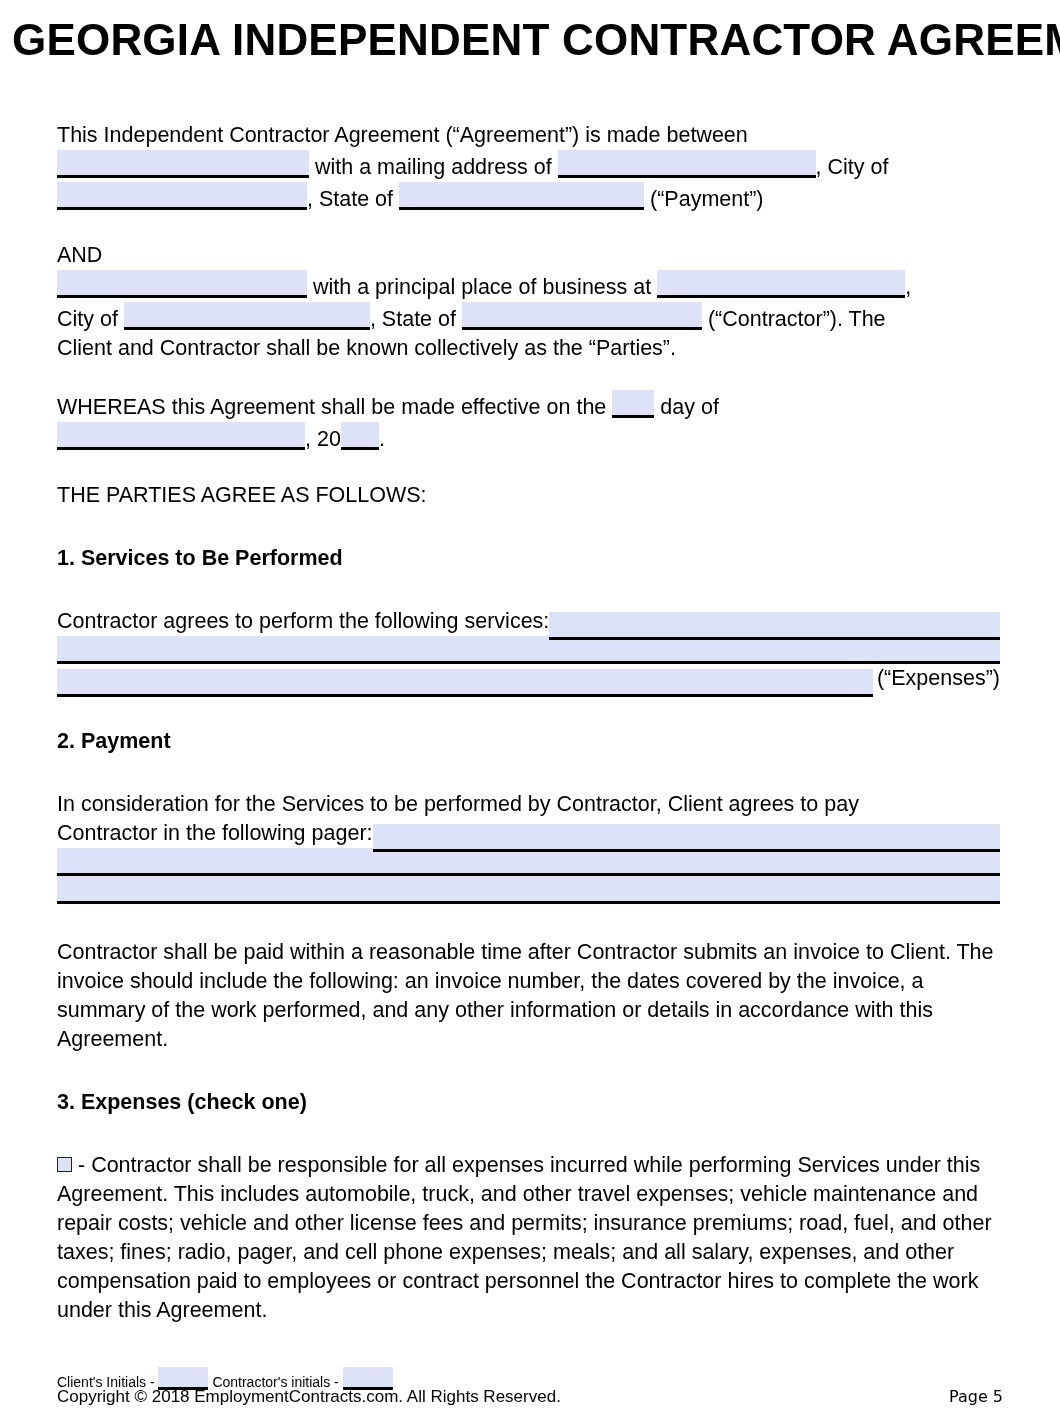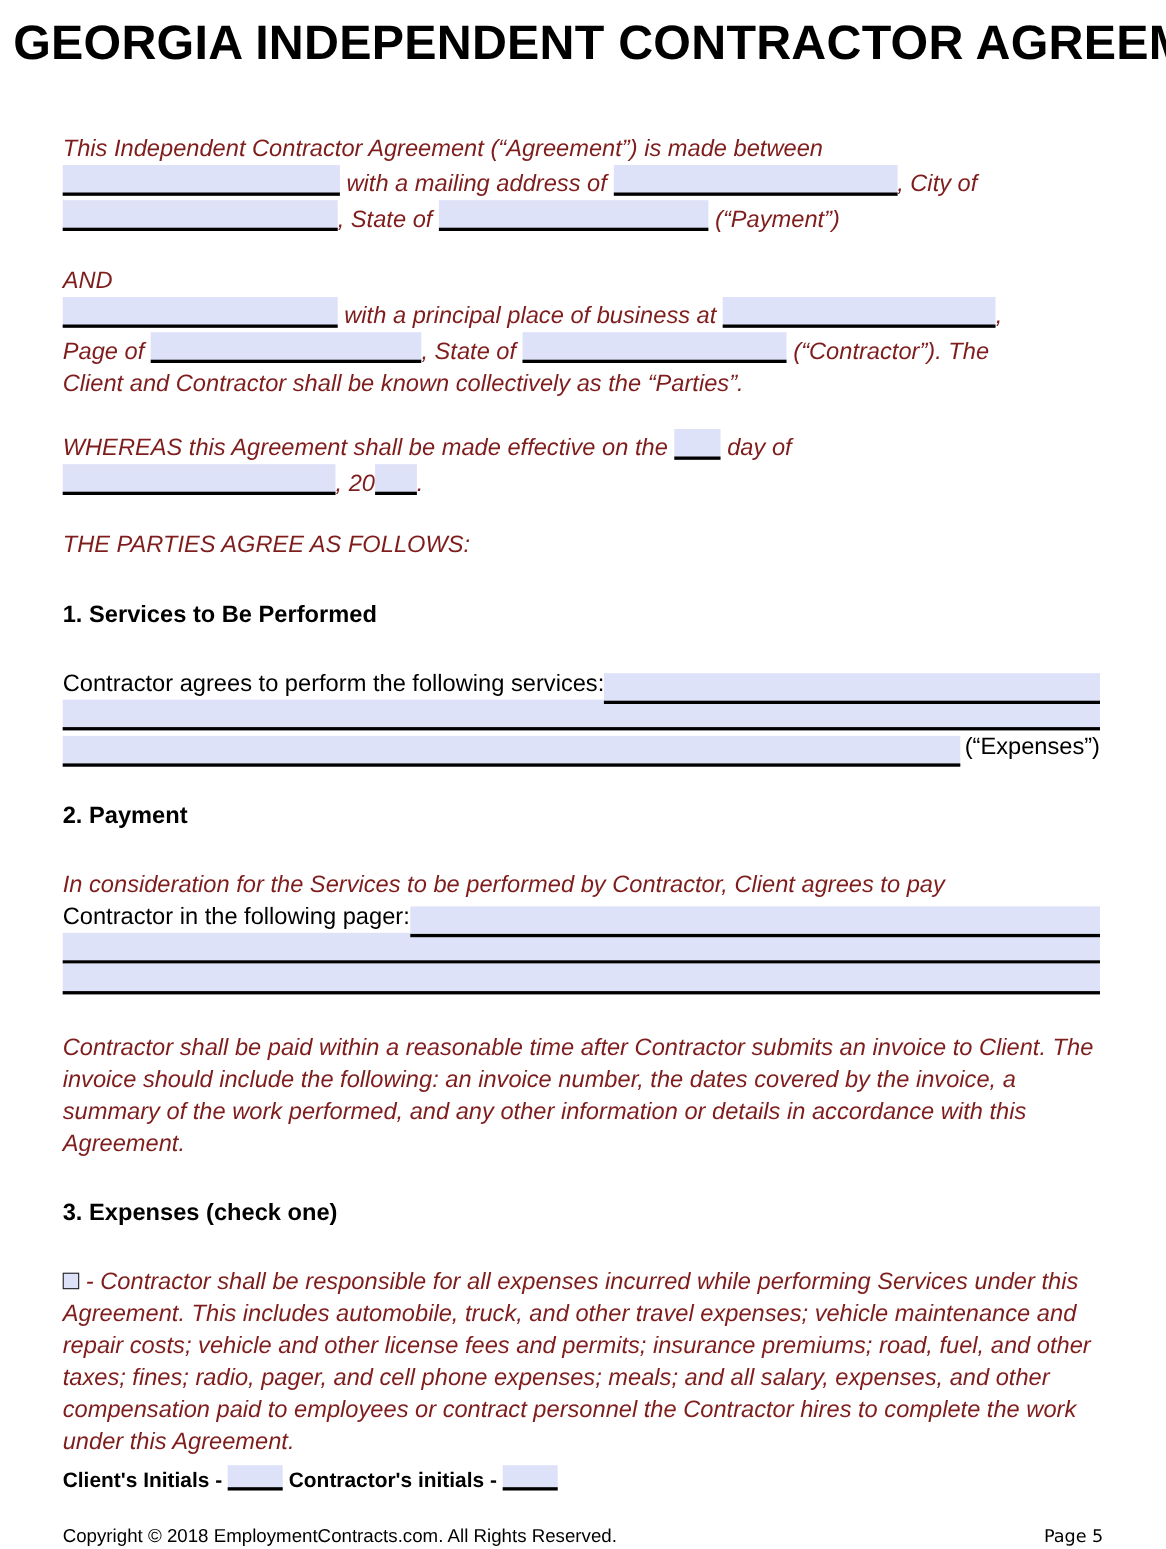"This Independent Contractor Agreement" p.para, div.para { color: #7f1d1d -> #000000; font-style: italic -> none }
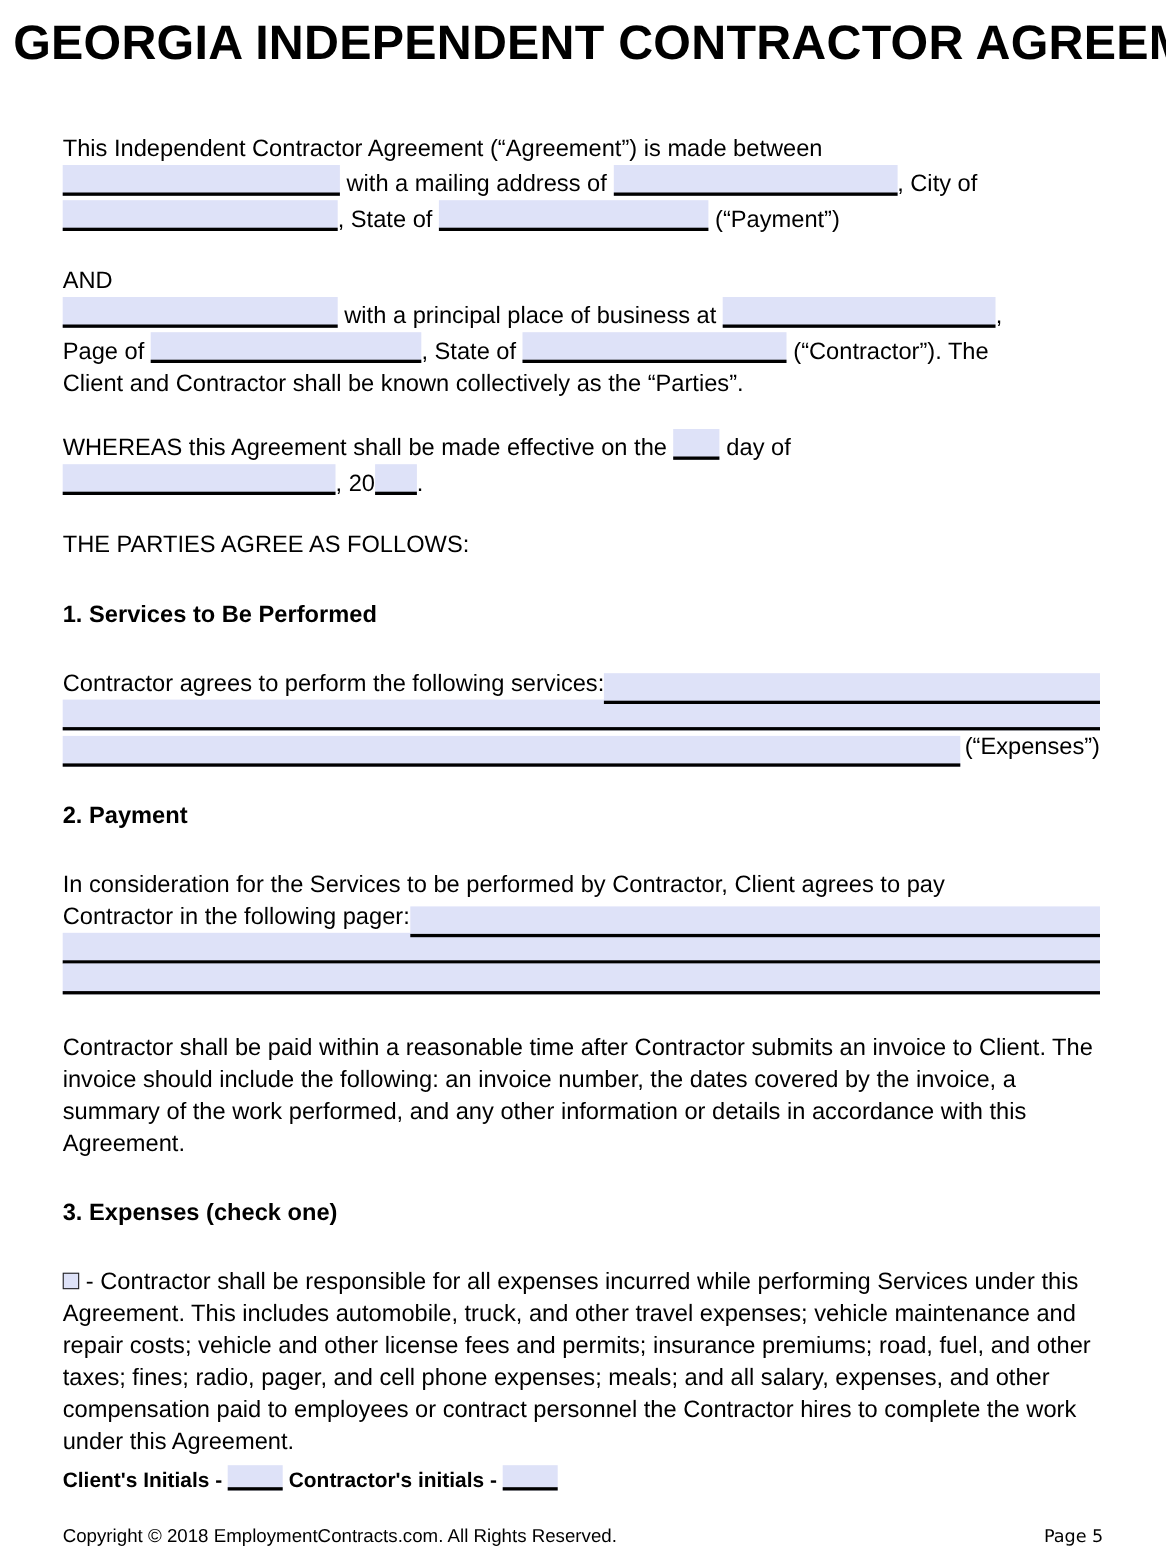"Page of" span { text: Page -> City }
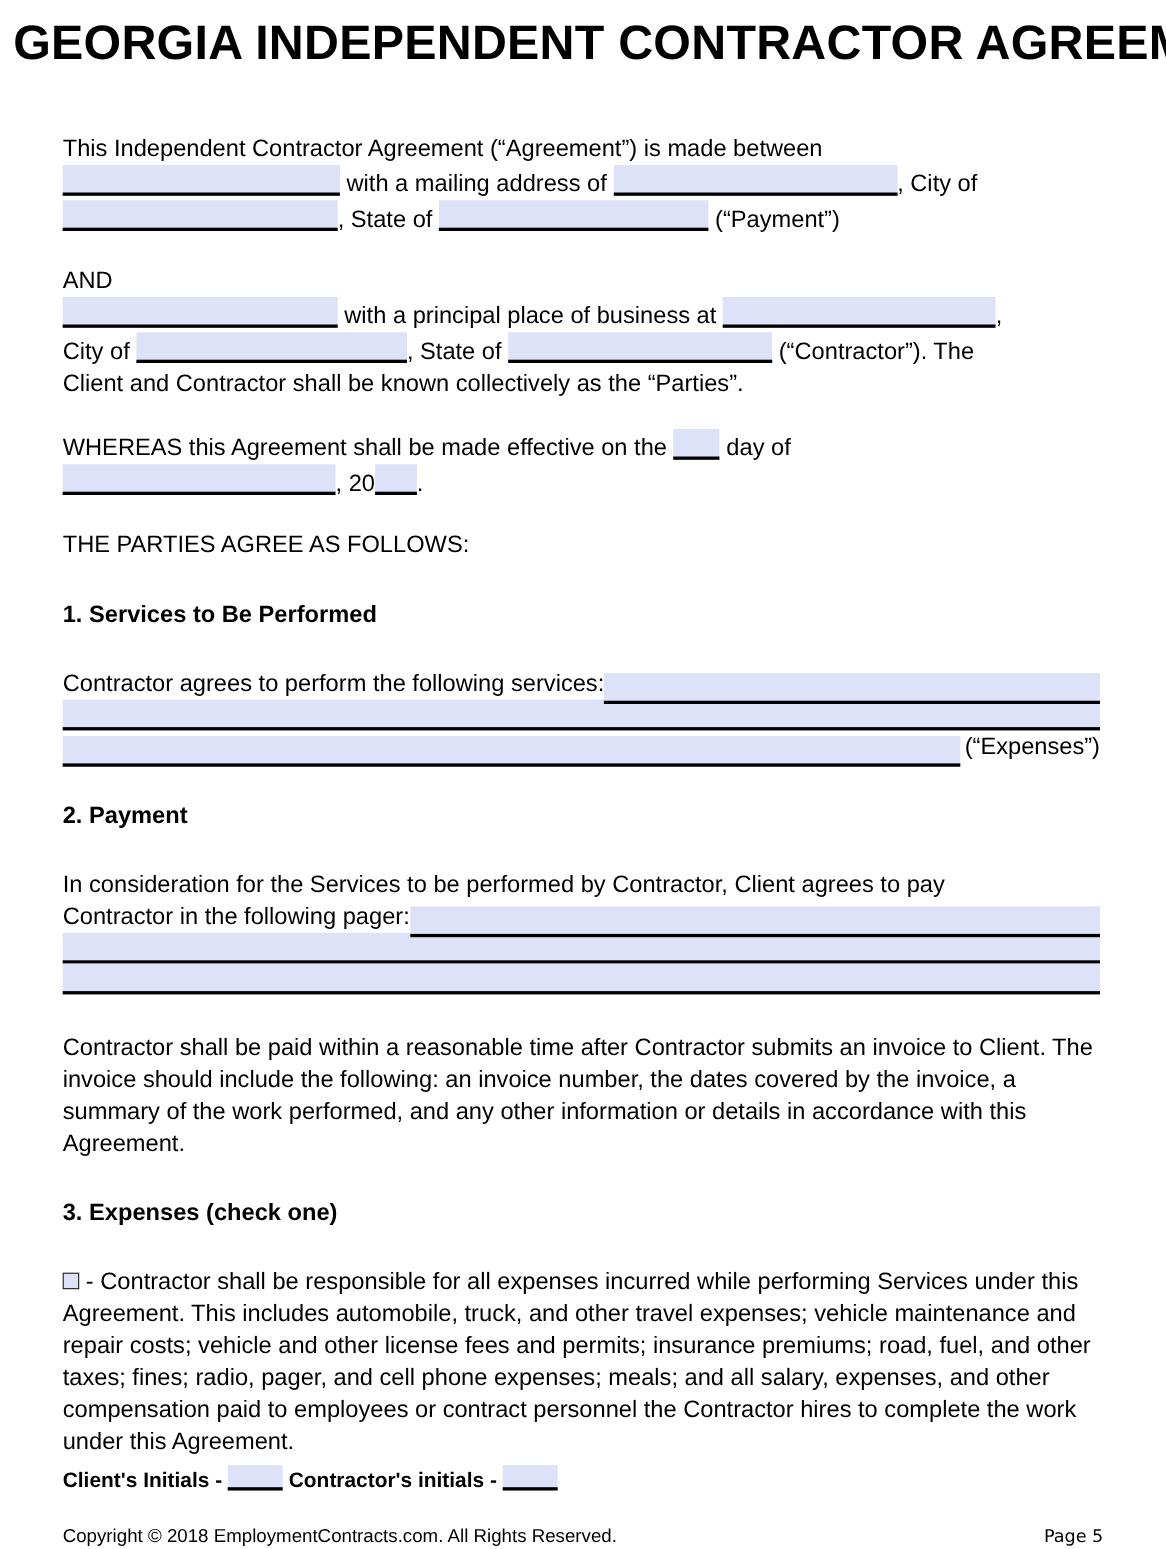"Client's Initials - Contractor's" .footer-initials { font-size: 19px -> 14px; font-weight: bold -> none; top: 1320px -> 1355px }
